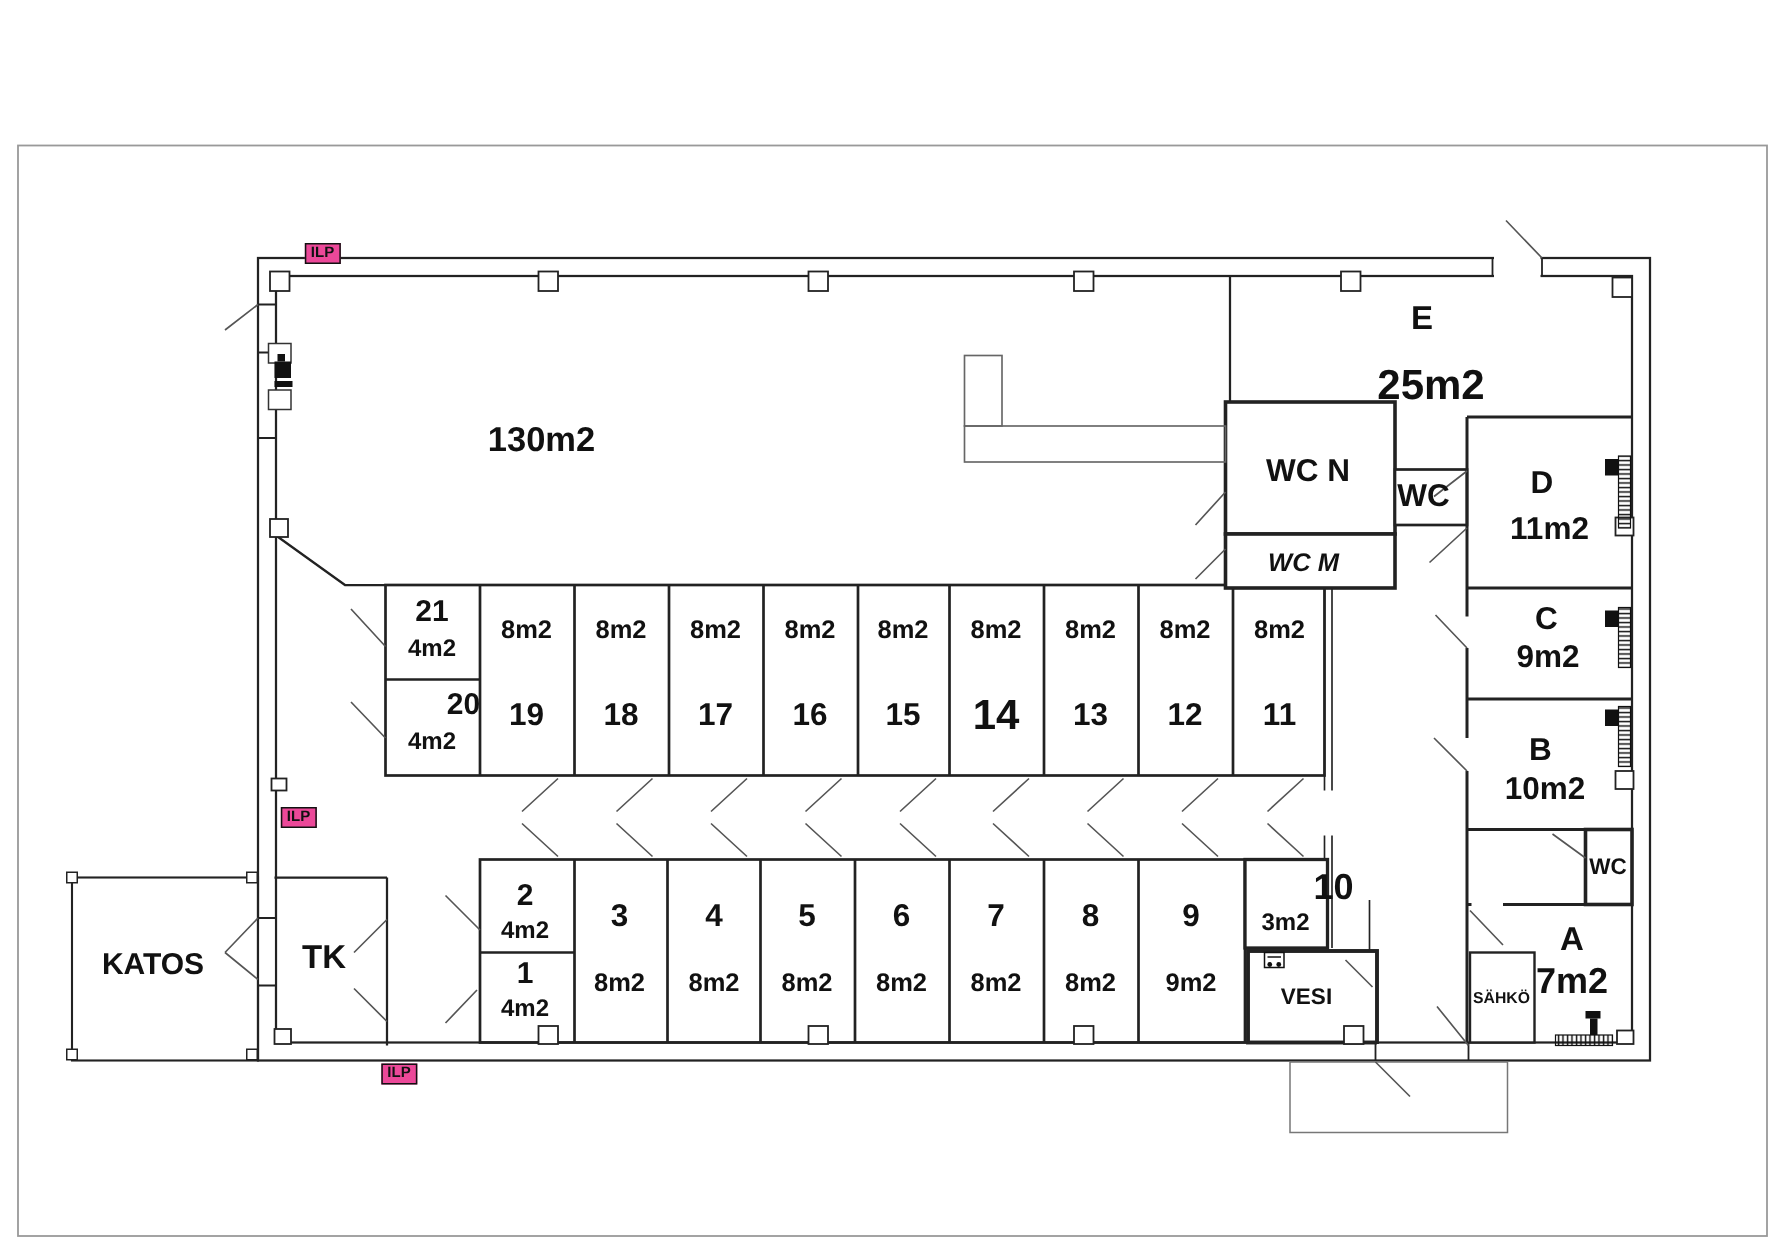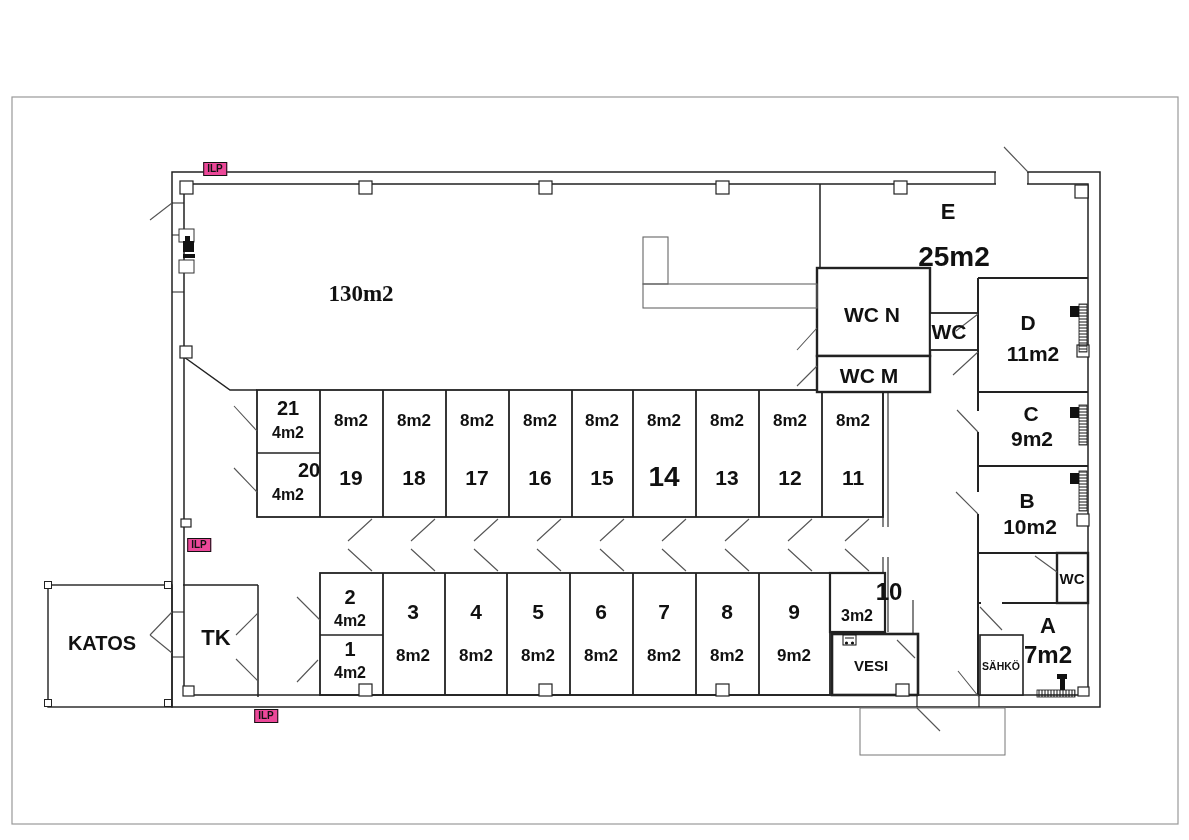"130m2" div.lbl { font-family: Liberation Serif, serif -> none }
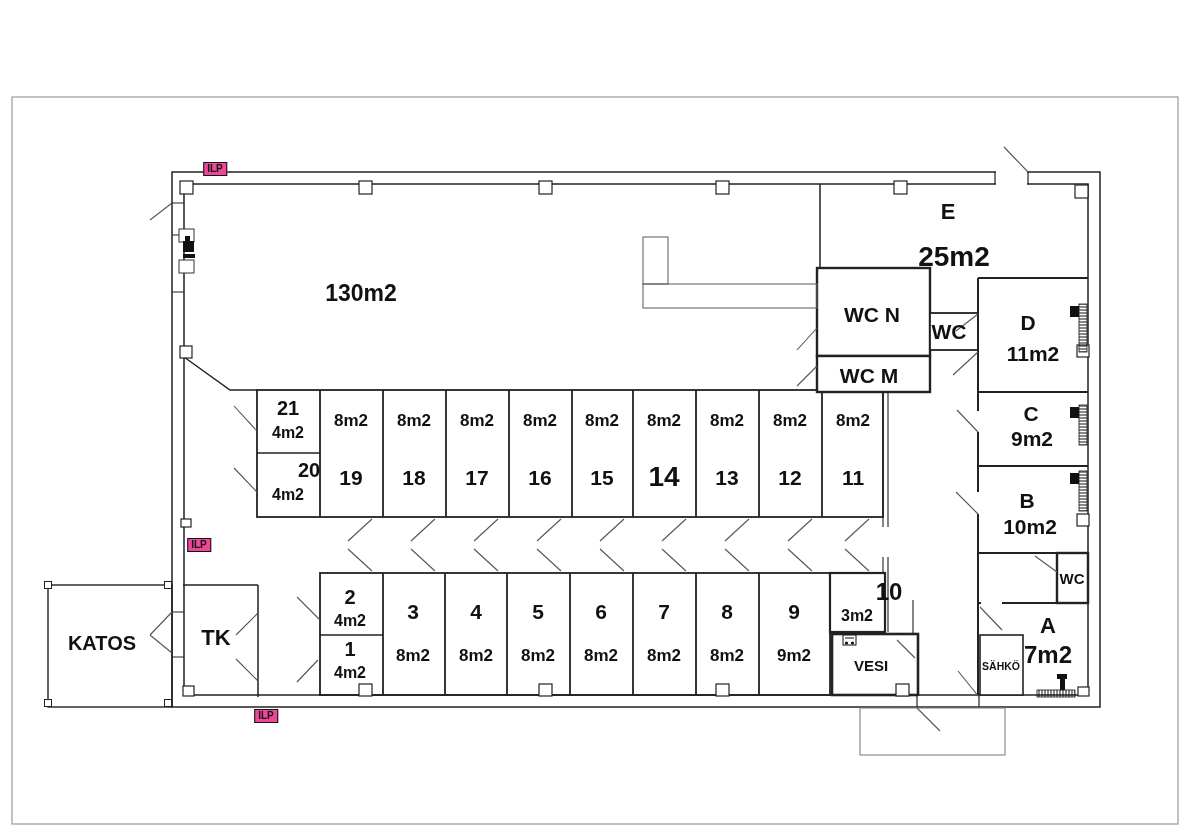"WC M" div.lbl { font-size: 21px -> 17px; font-style: none -> italic }
